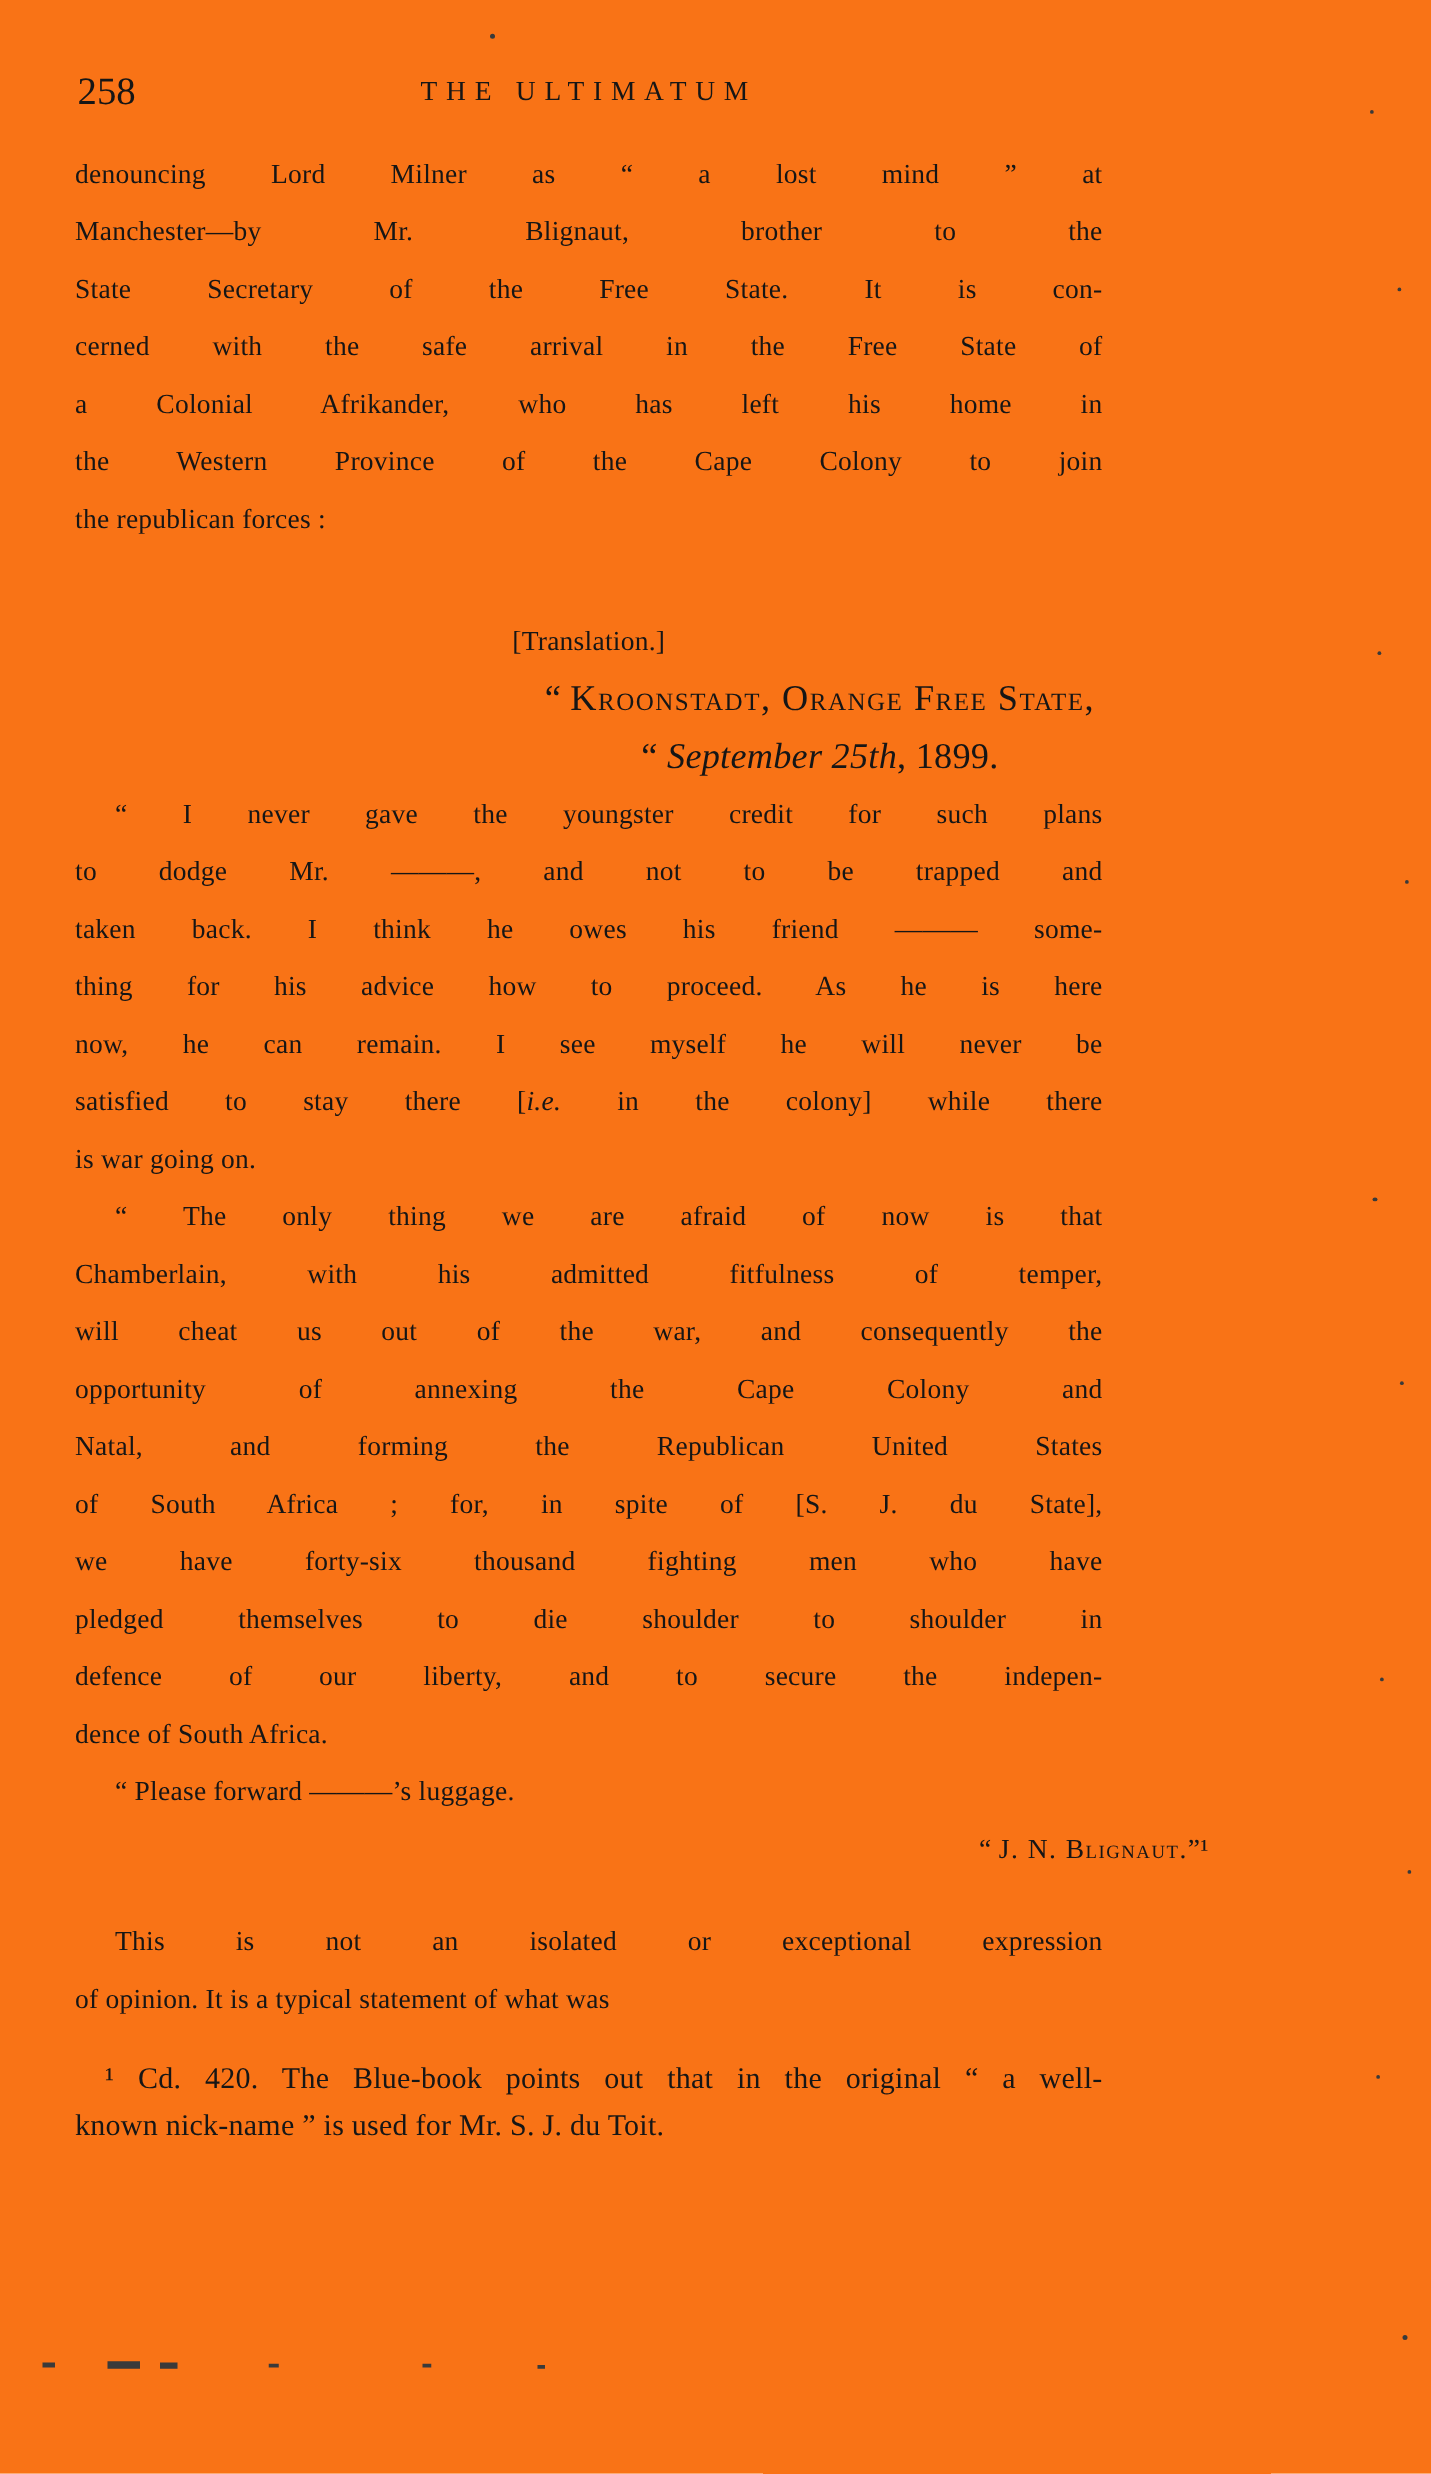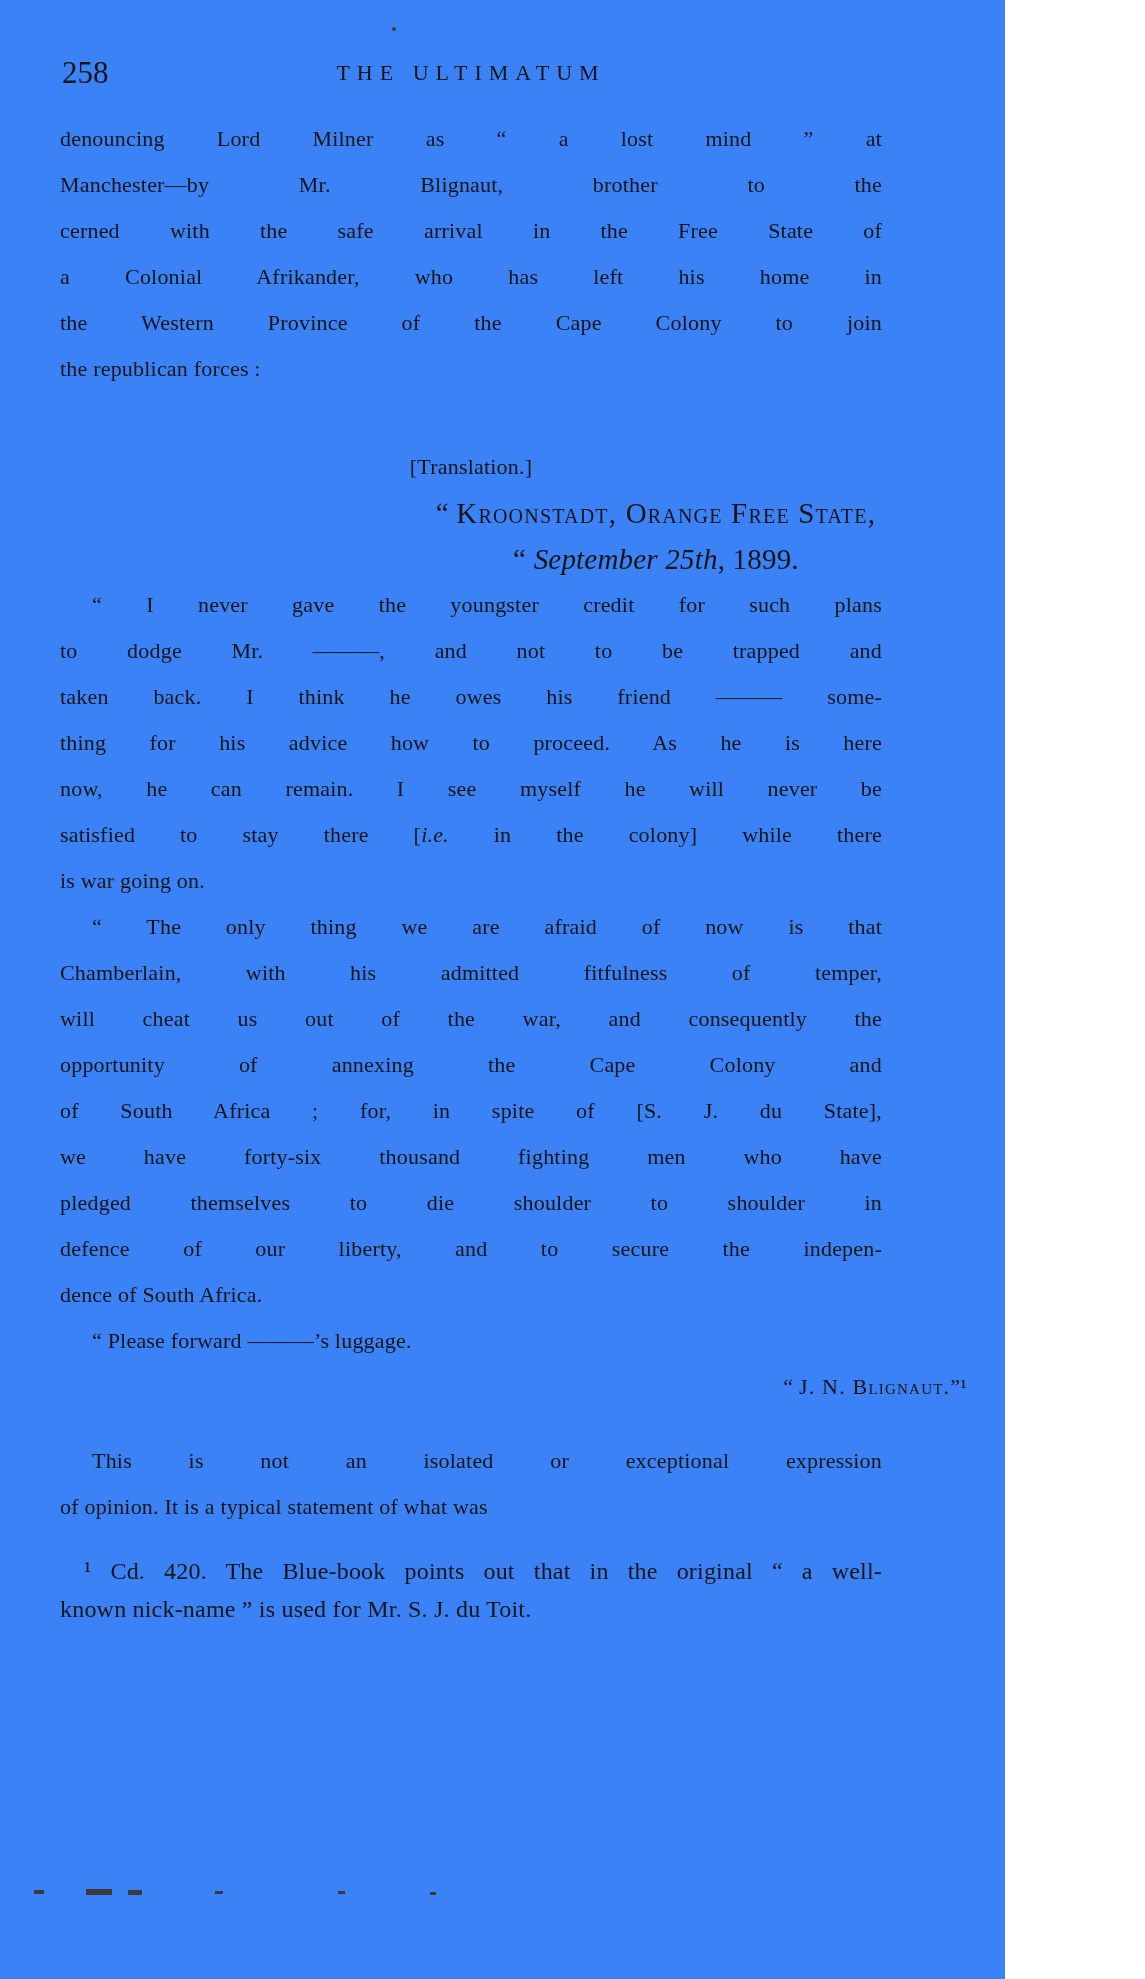"258" .page { background: #3b82f6 -> #f97316; width: 1005px -> 1145px }
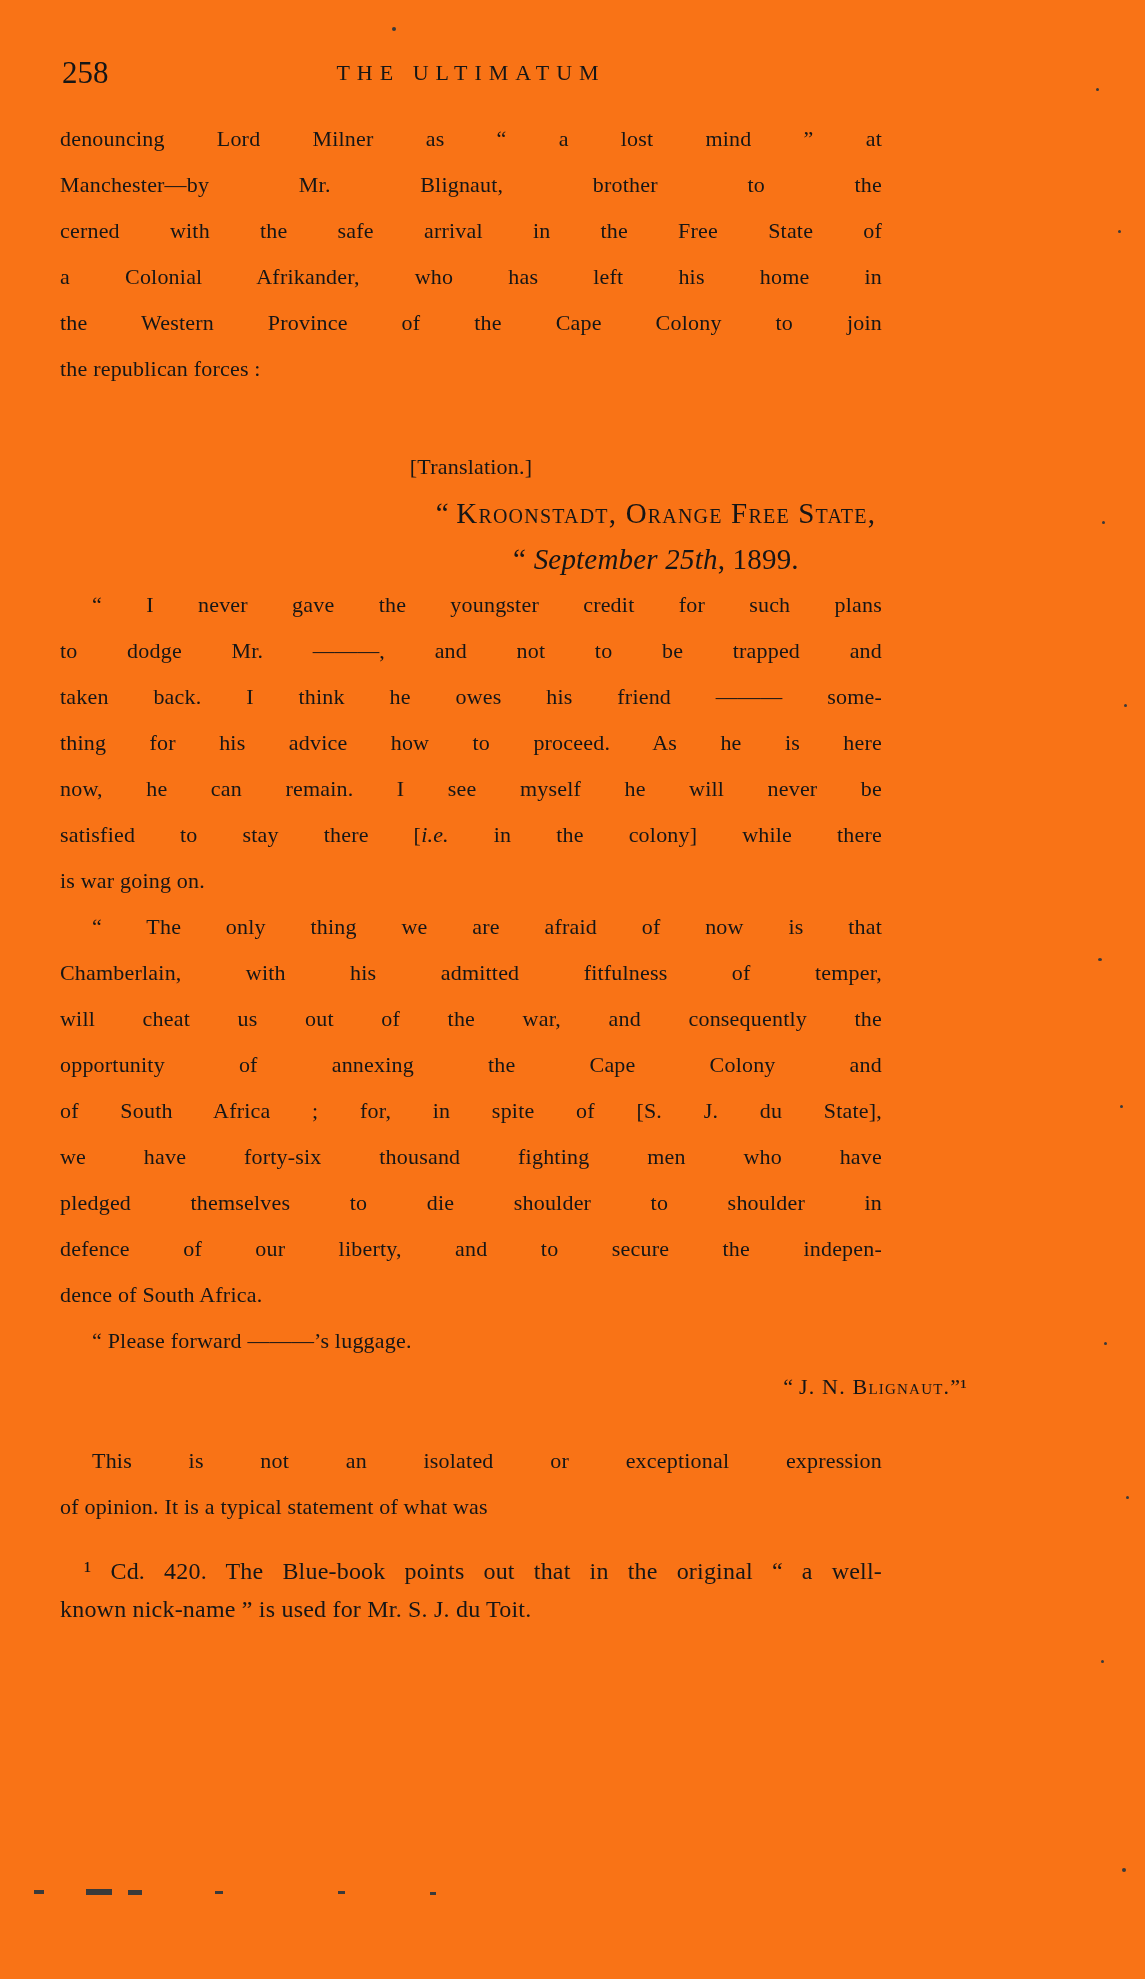"State Secretary of the Free" div.ln { html: none -> <div>State Secretary of the Free State. It is con-</div> }
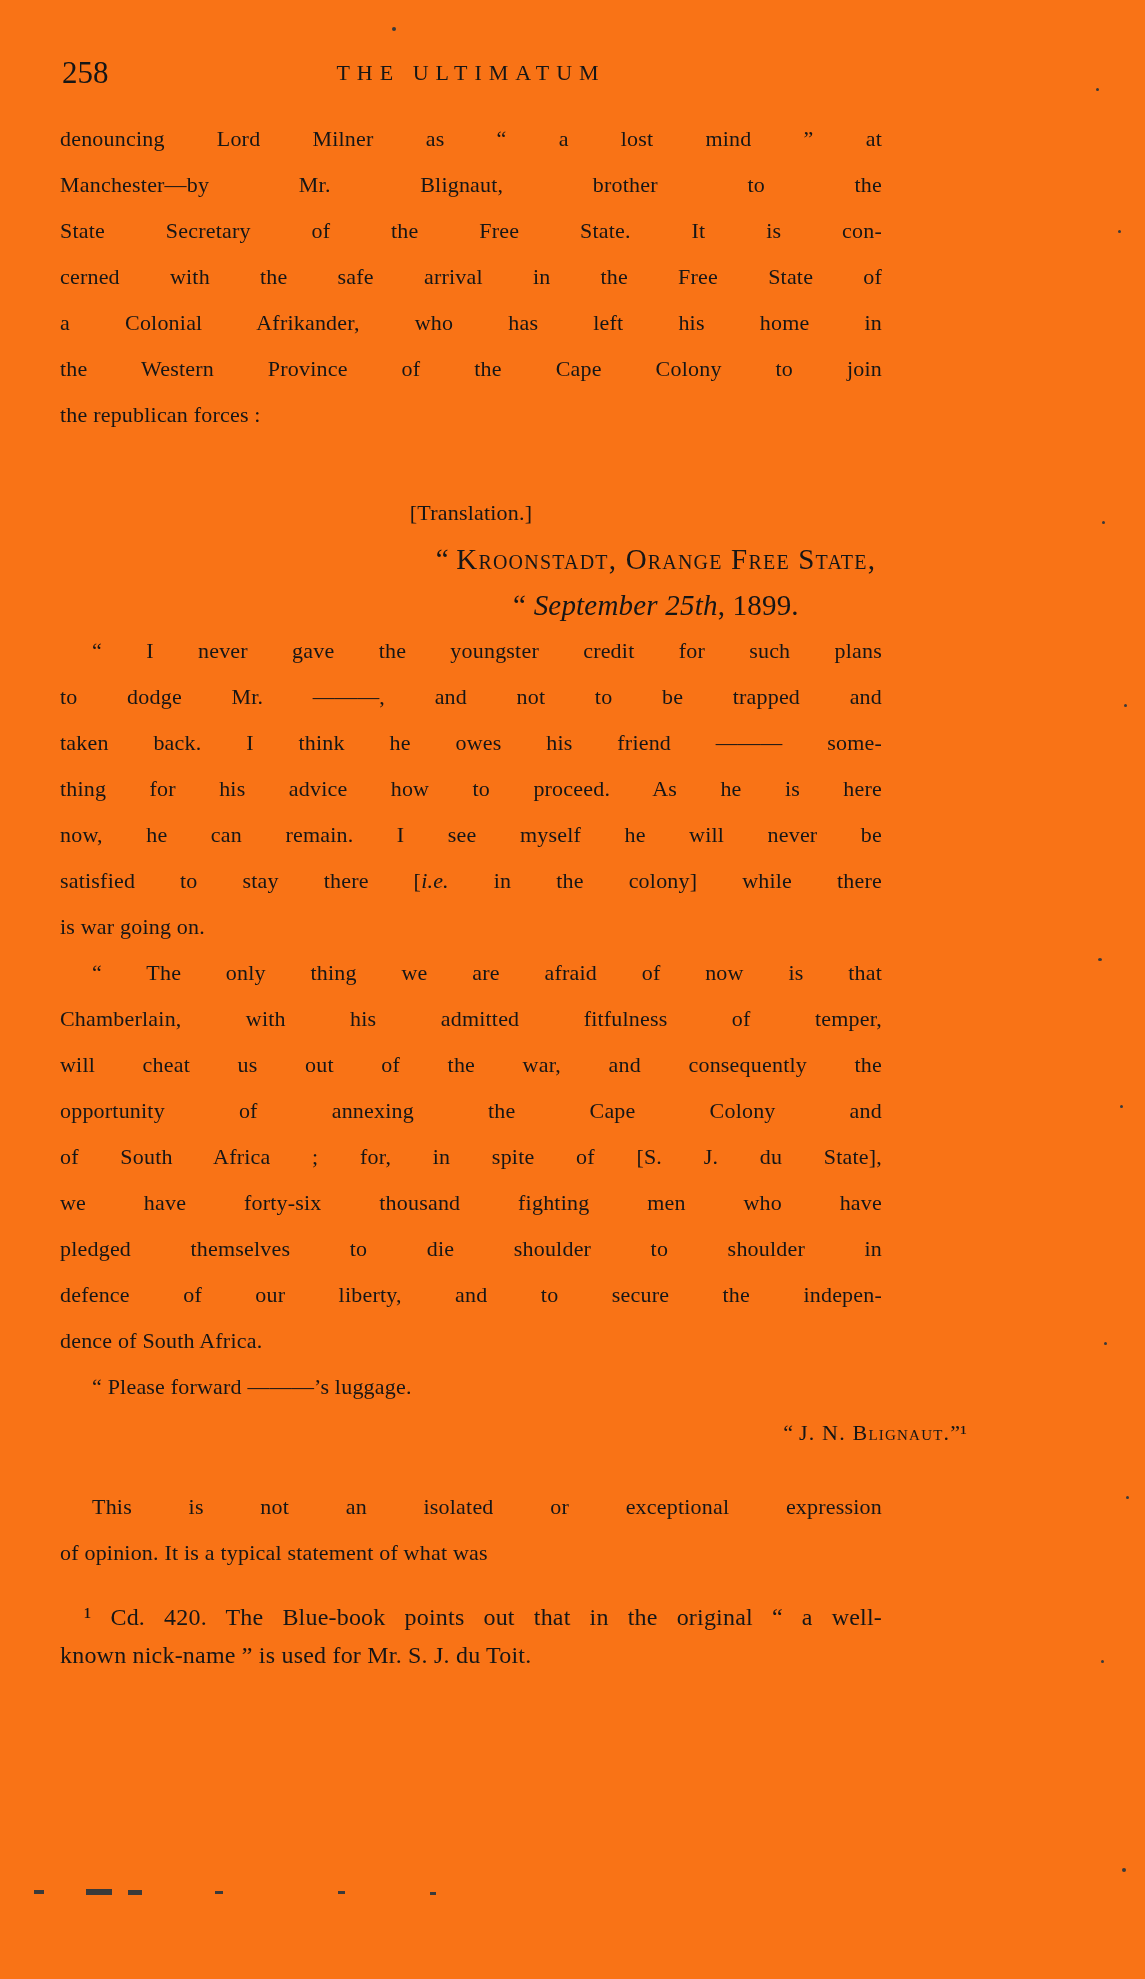"Natal, and forming the Republican" div.ln { html: none -> <div>Natal, and forming the Republican United States</div> }
